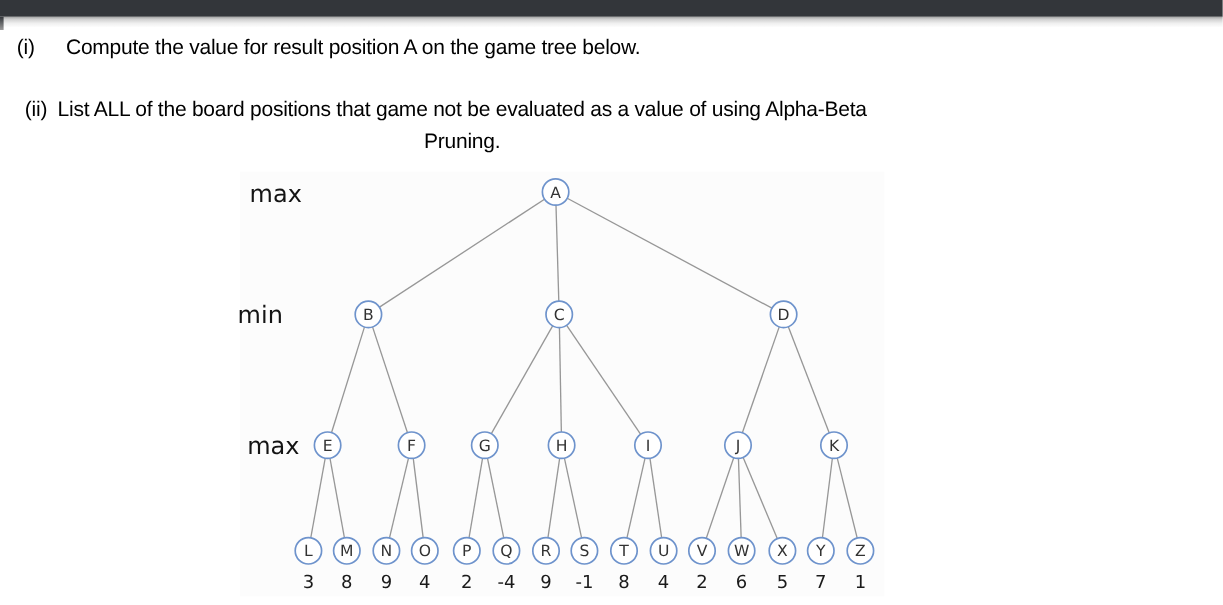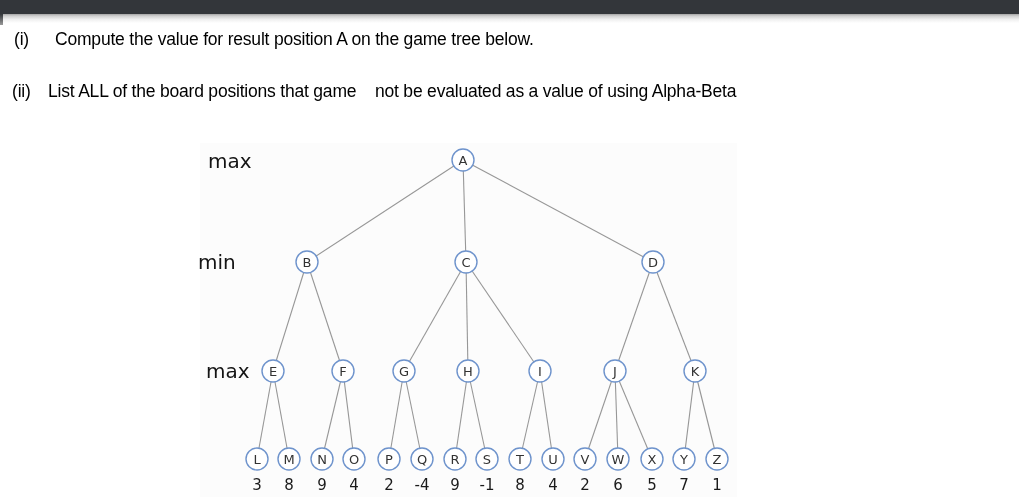"(ii)" .q2 { text-align: none -> center }
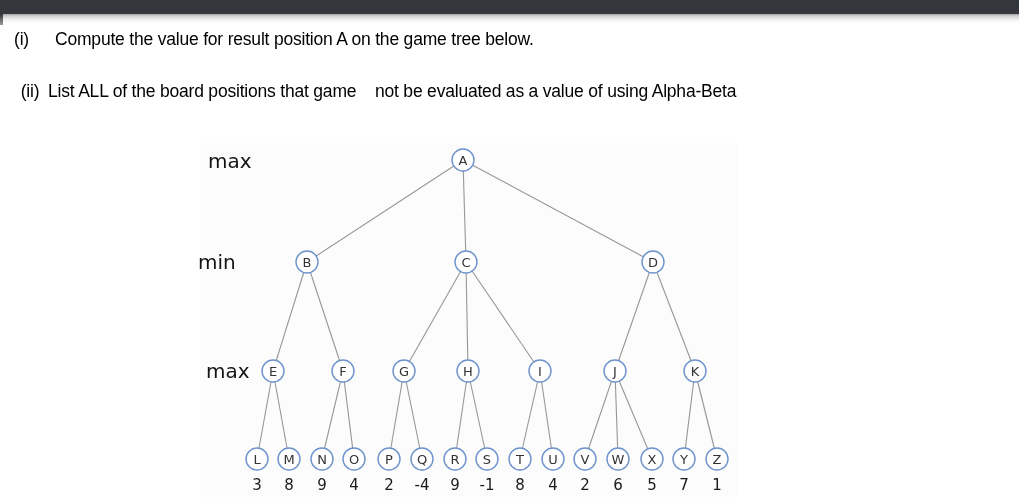"not" .u { margin-left: 14px -> none }
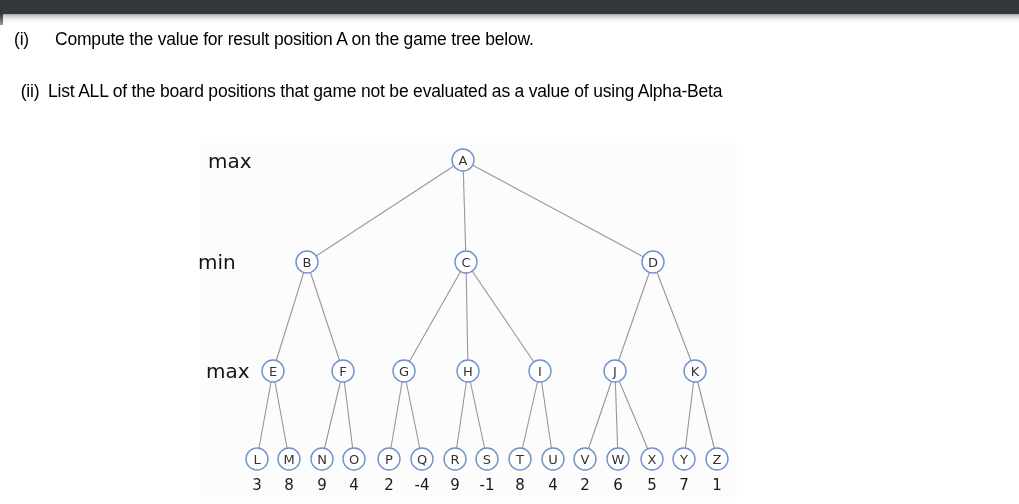"Pruning." span.block { html: none -> <span>Pruning.</span> }
